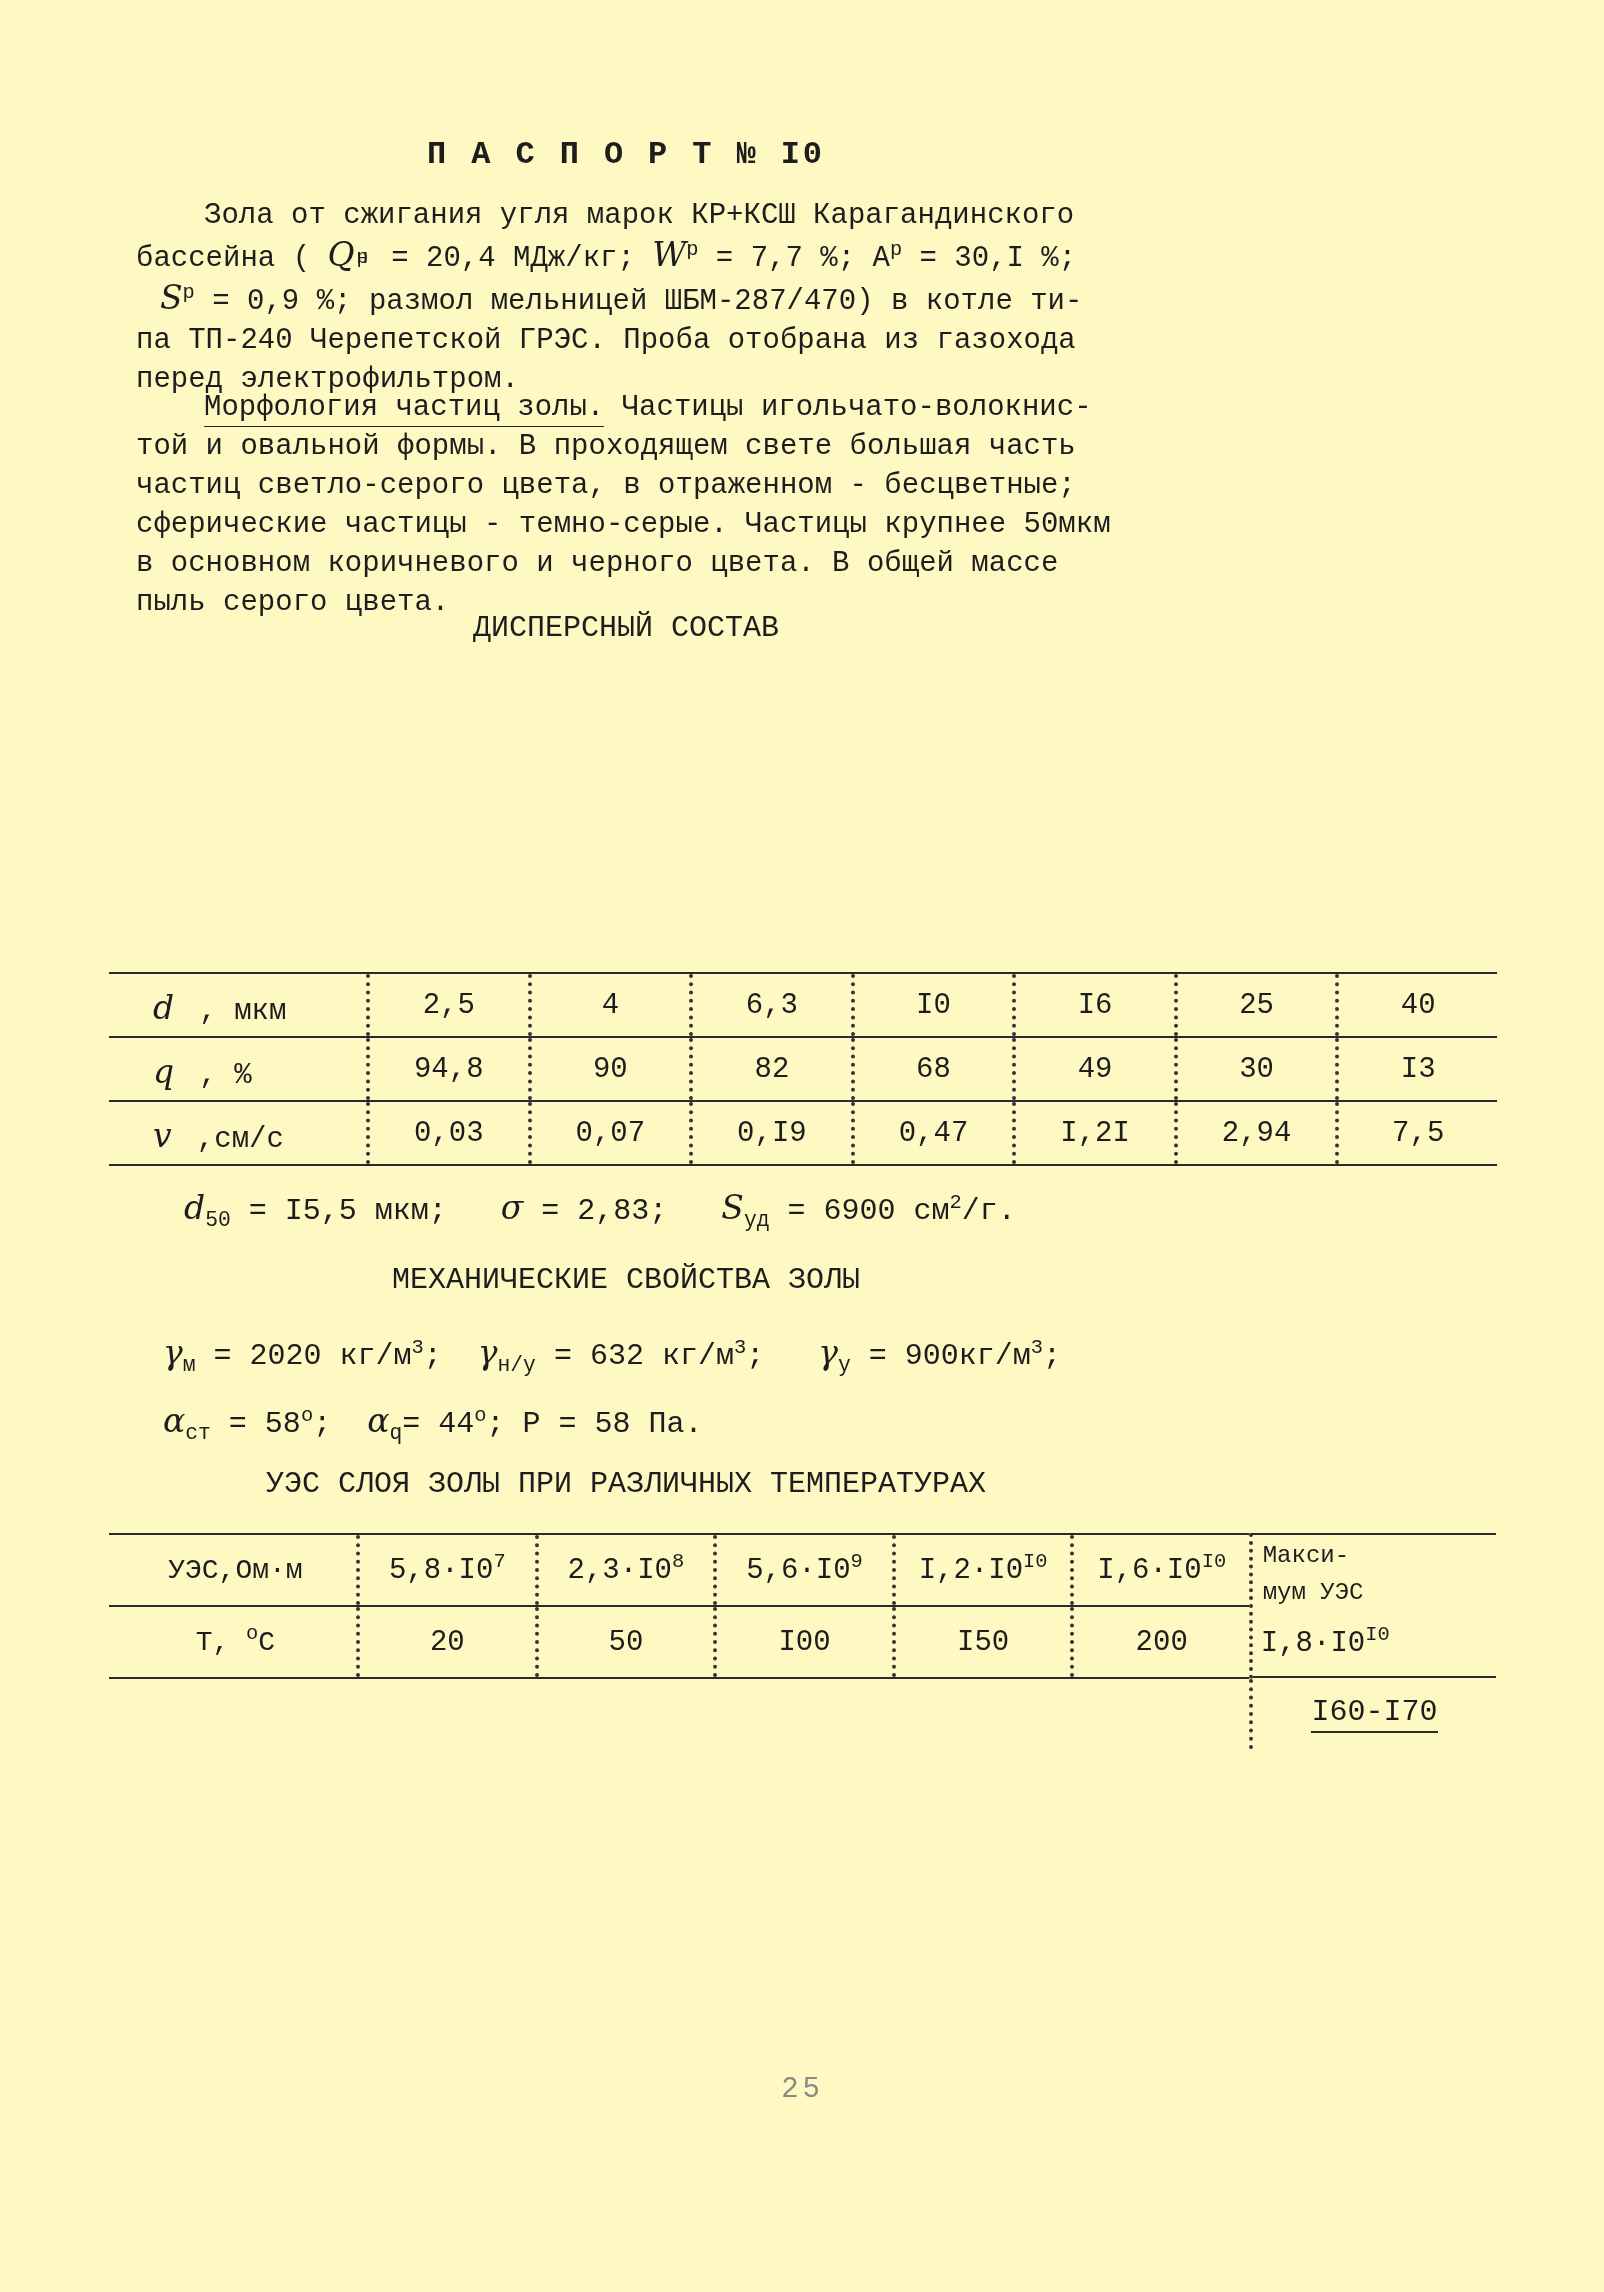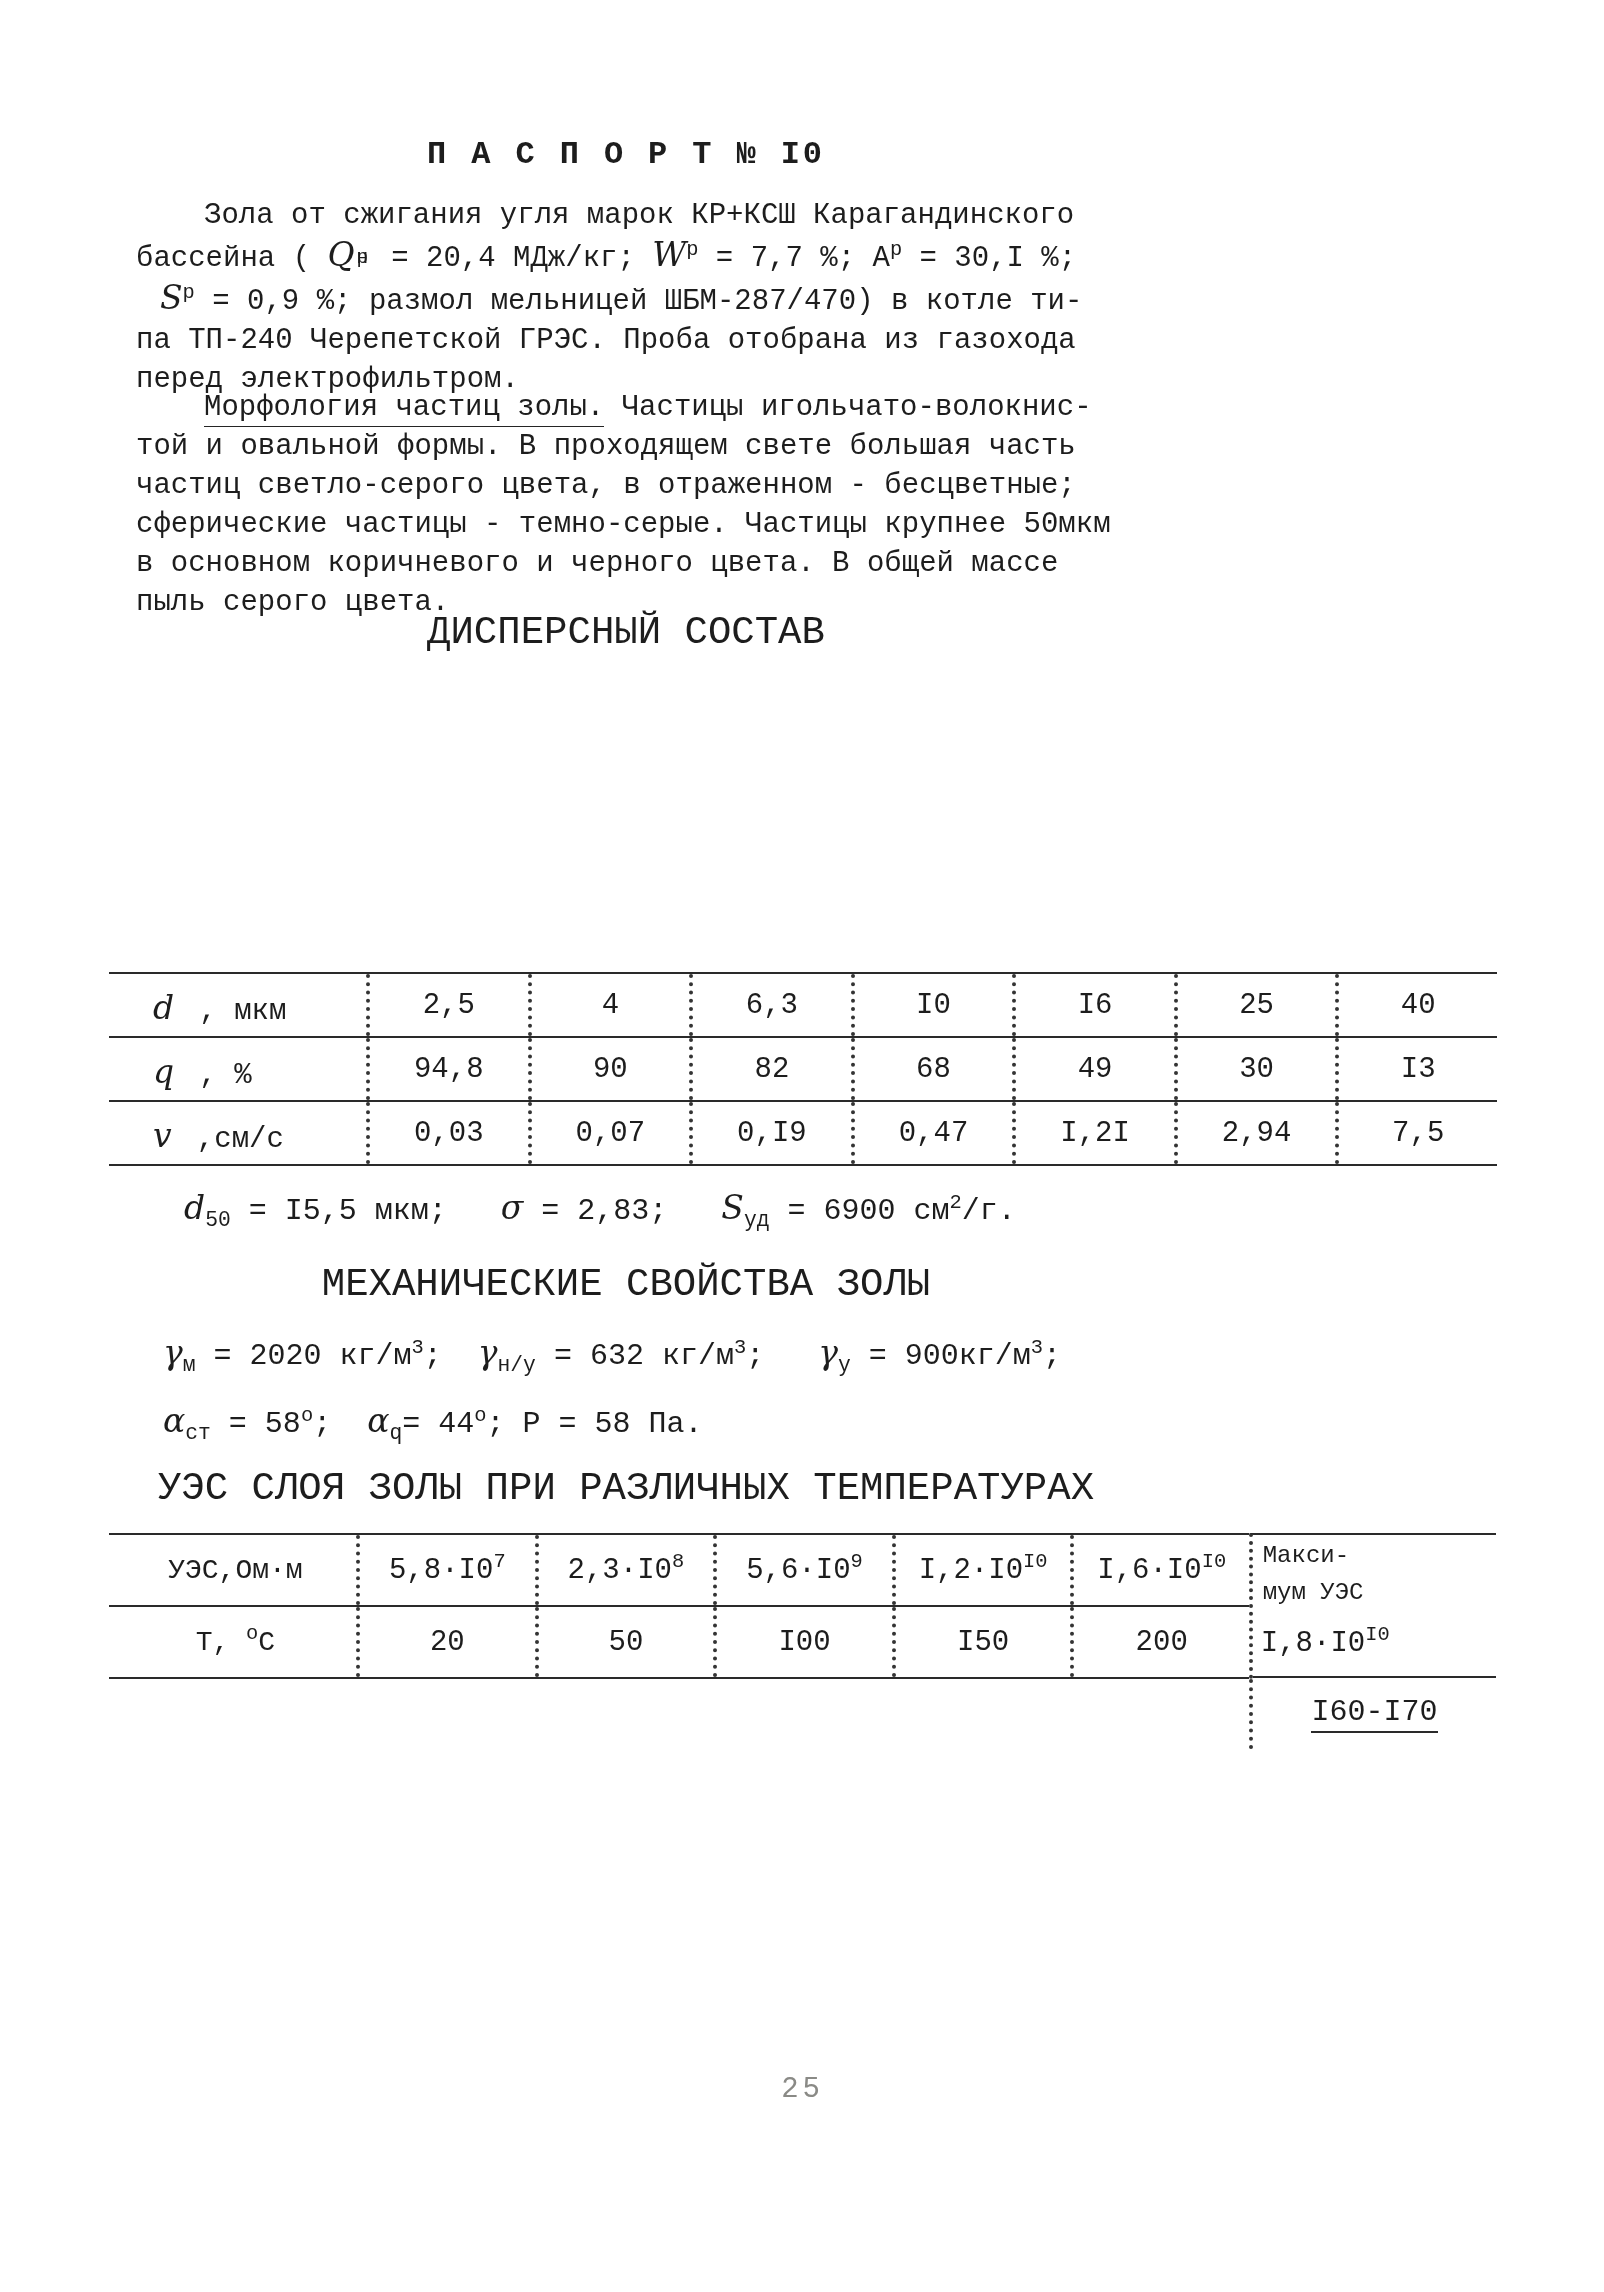"П А С П О" .page { background: #ffffff -> #fef9c3 }
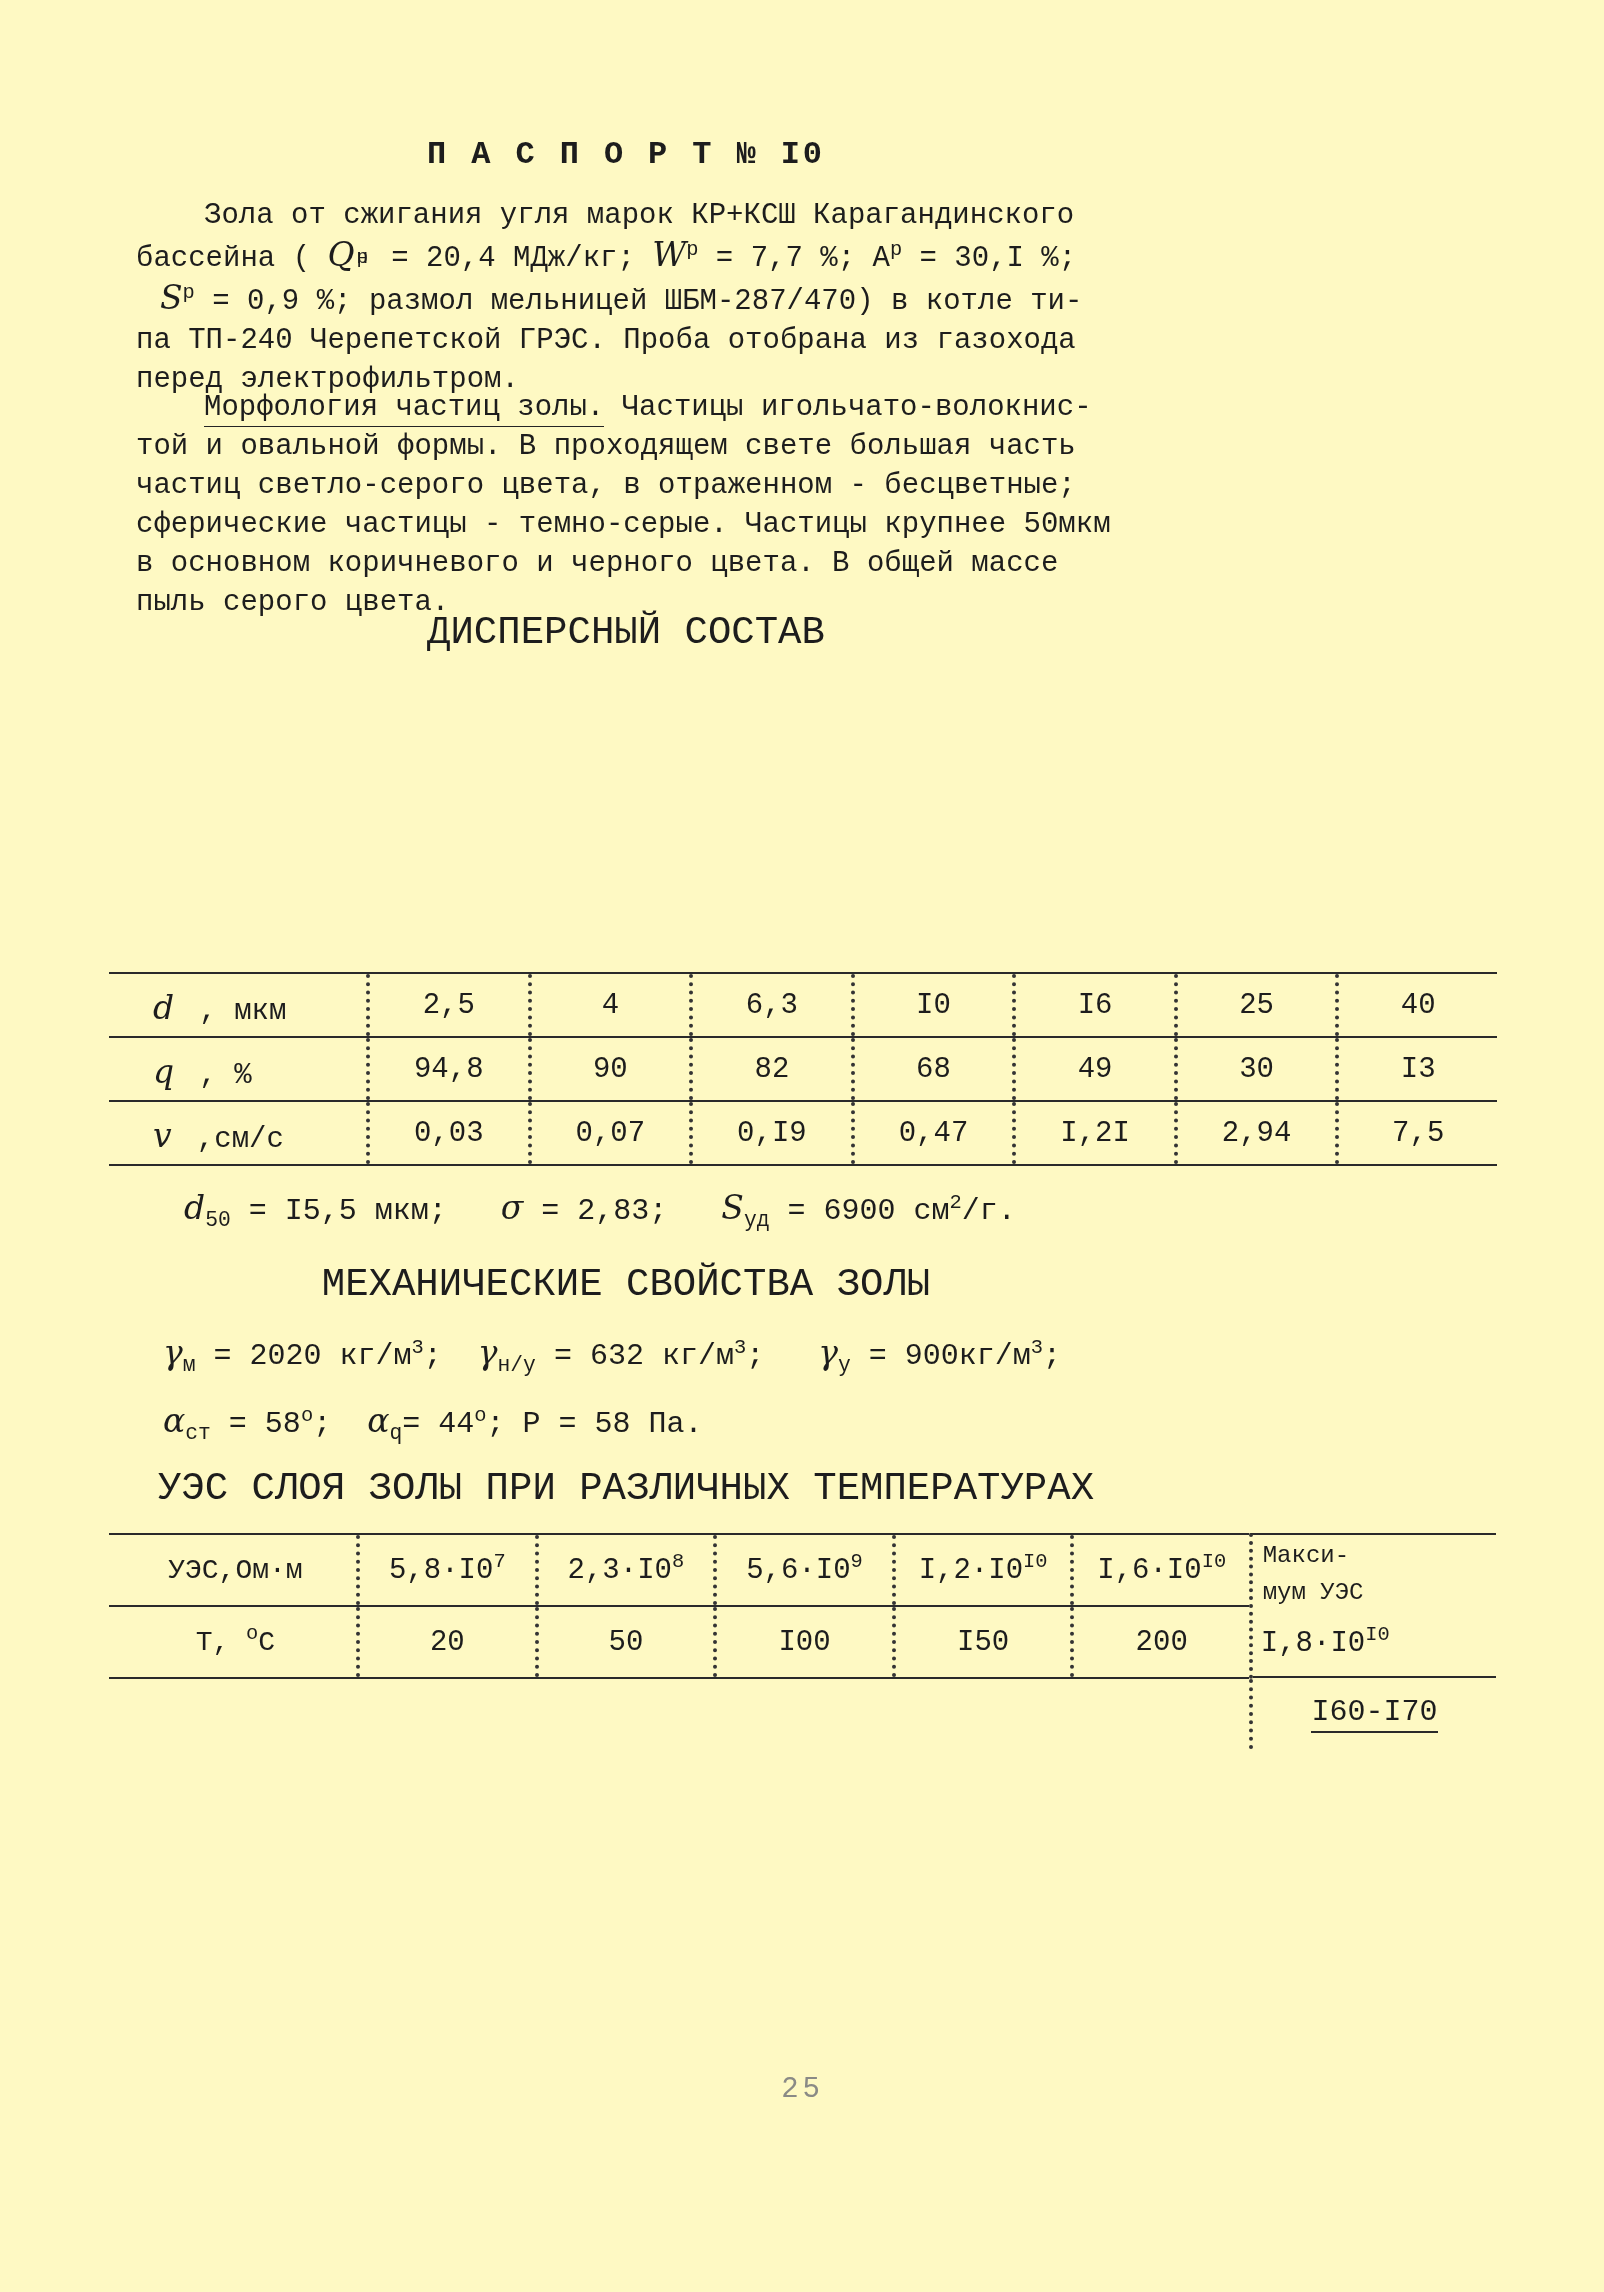"ДИСПЕРСНЫЙ СОСТАВ" .heading { font-size: 39px -> 30px }
